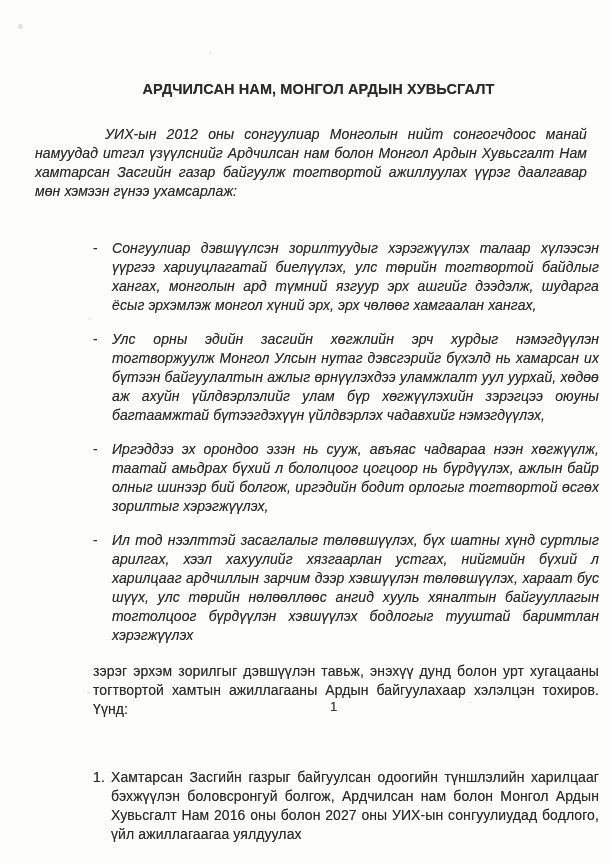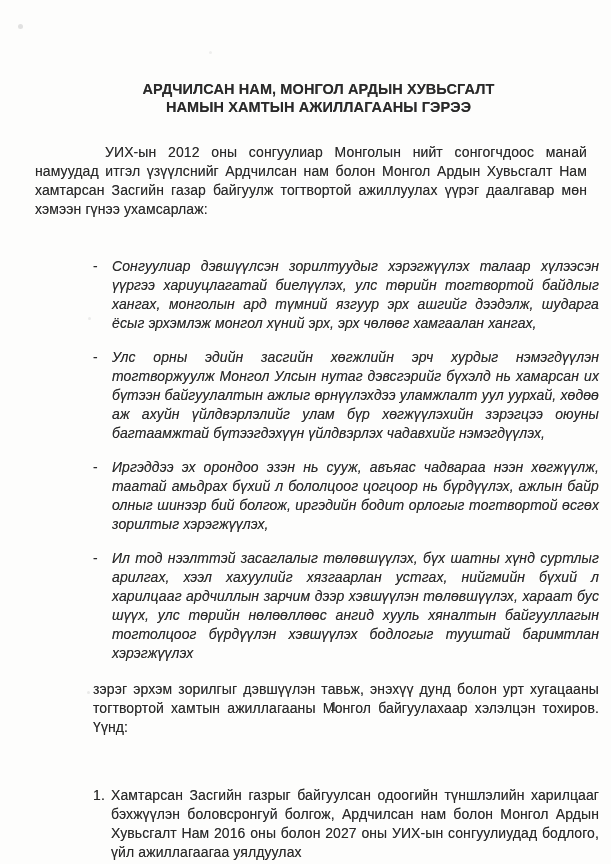"НАМЫН ХАМТЫН АЖИЛЛАГААНЫ ГЭРЭЭ" div { html: <div>НАМЫН ХАМТЫН АЖИЛЛАГААНЫ ГЭРЭЭ</div> -> none }
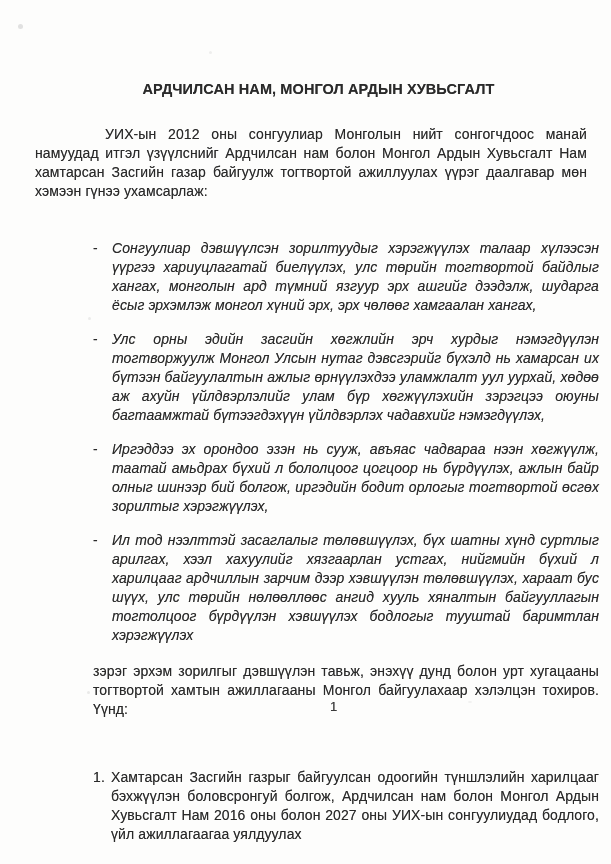"УИХ-ын 2012 оны сонгуулиар Монголын" .intro-para { font-style: none -> italic }
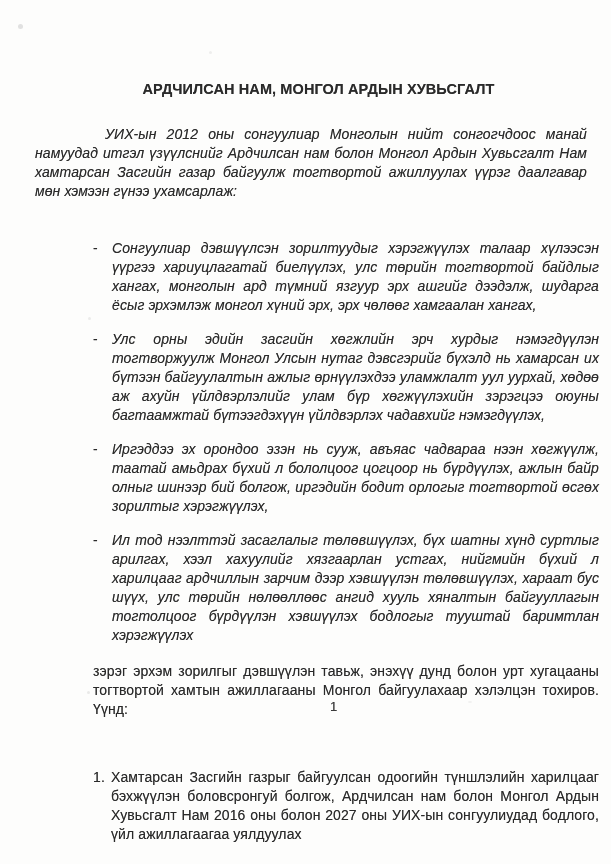"зэрэг эрхэм зорилгыг дэвшүүлэн тавьж," p.closing-para { text: Монгол -> Ардын }
